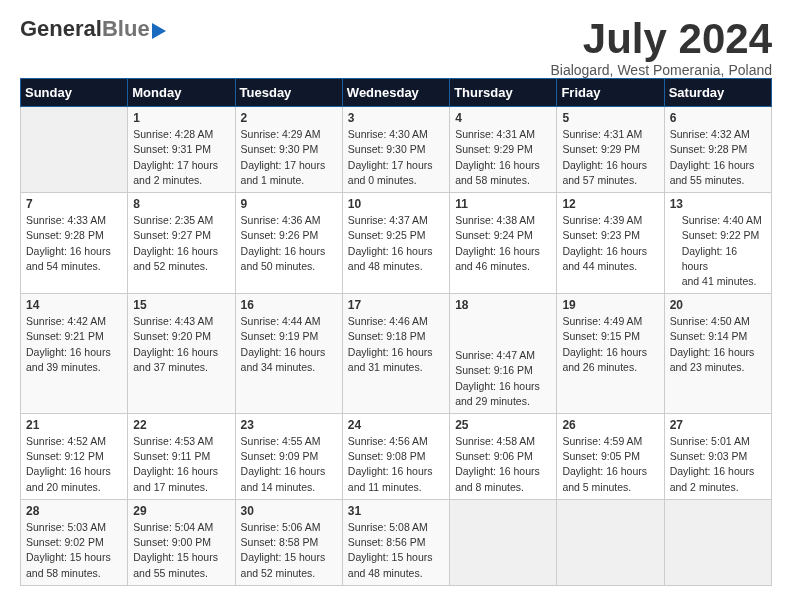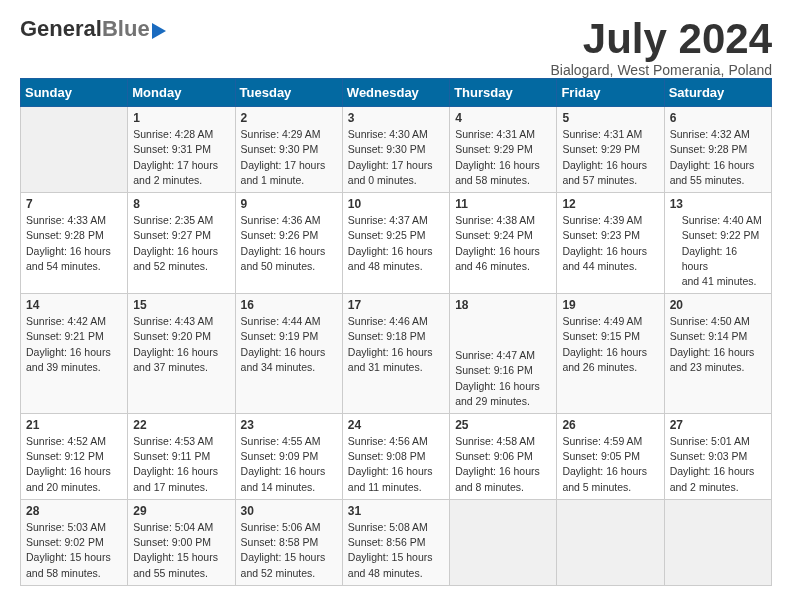"Sunday" th { background: #0369a1 -> #0f172a }
